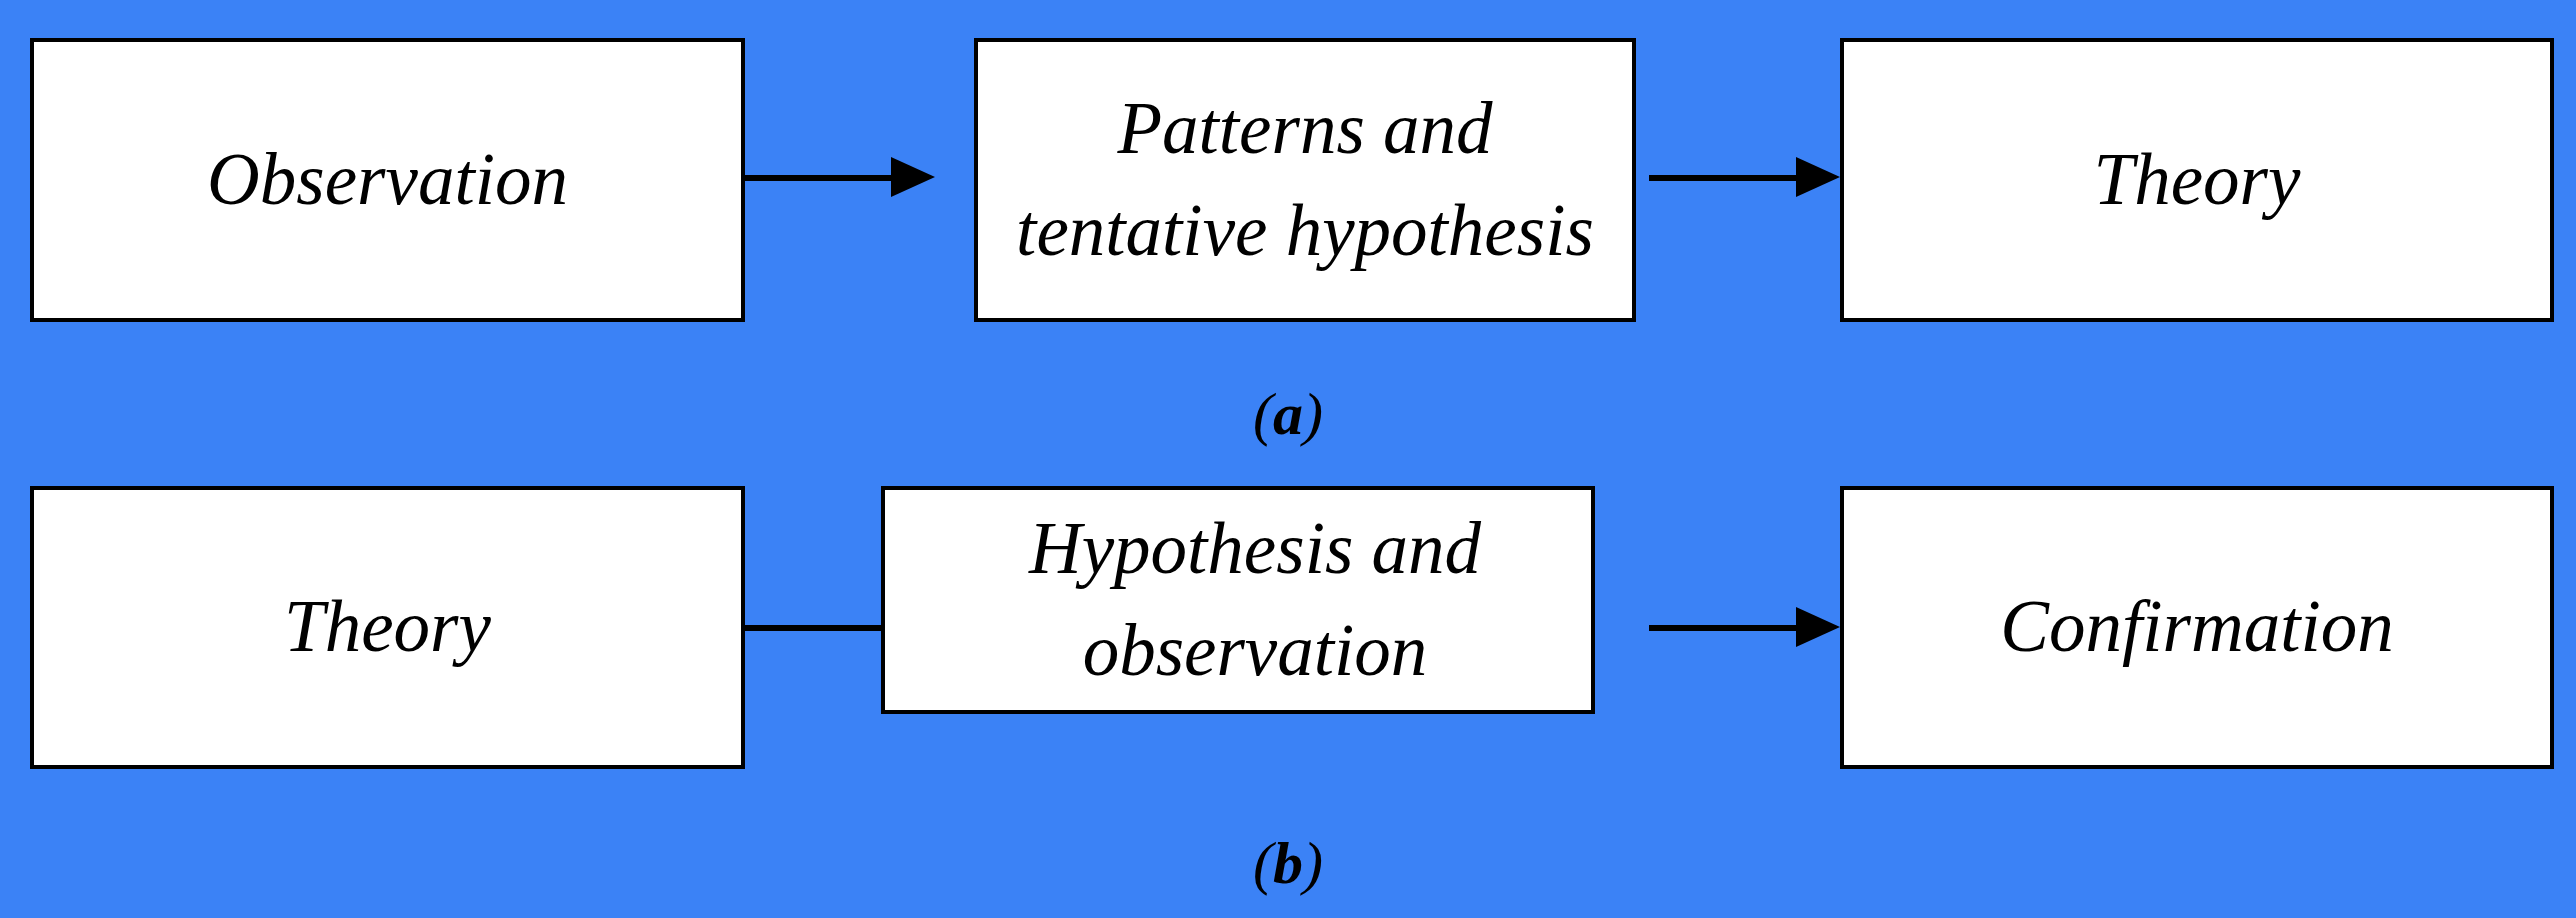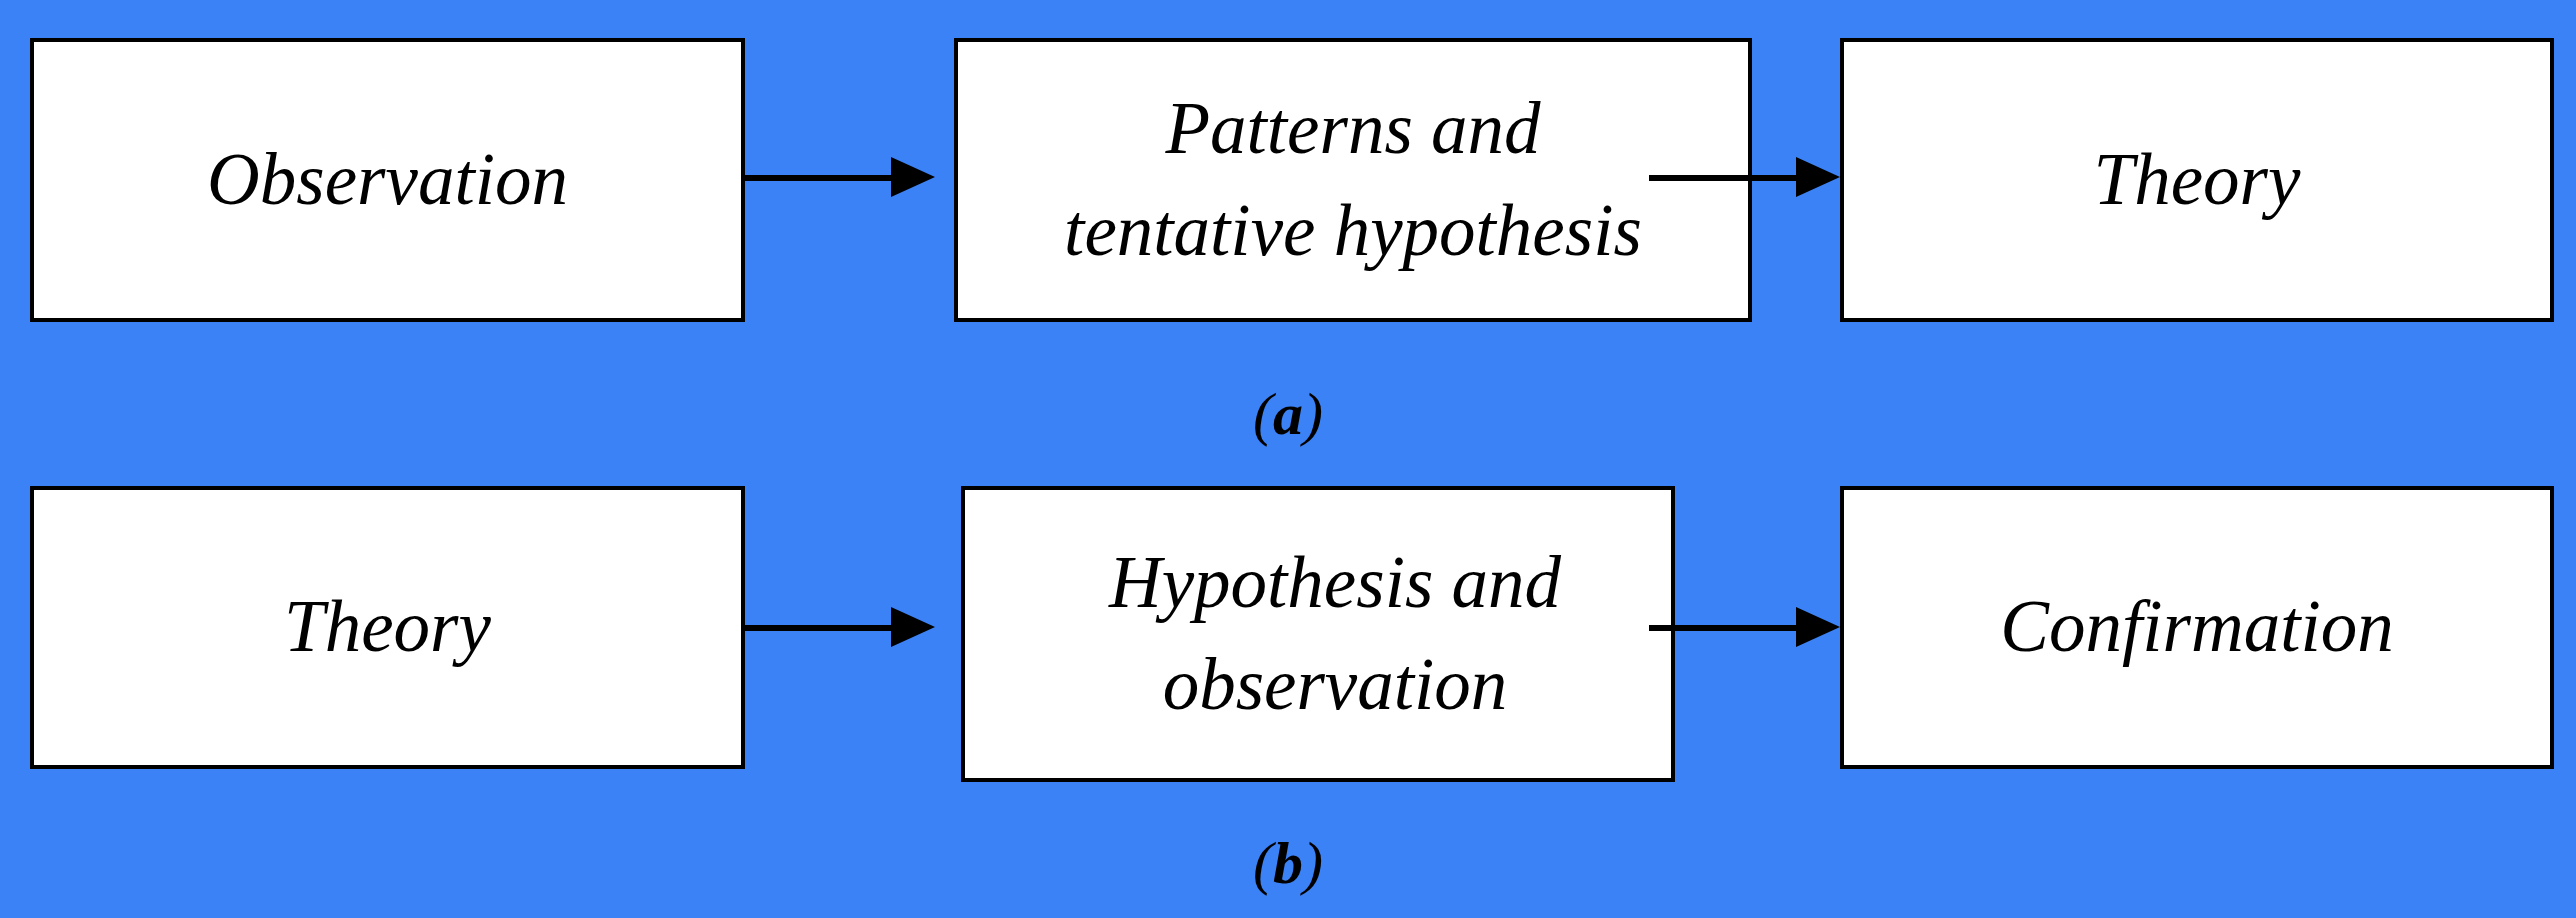"Patterns and" .box-a2 { left: 954px -> 974px; width: 798px -> 662px }
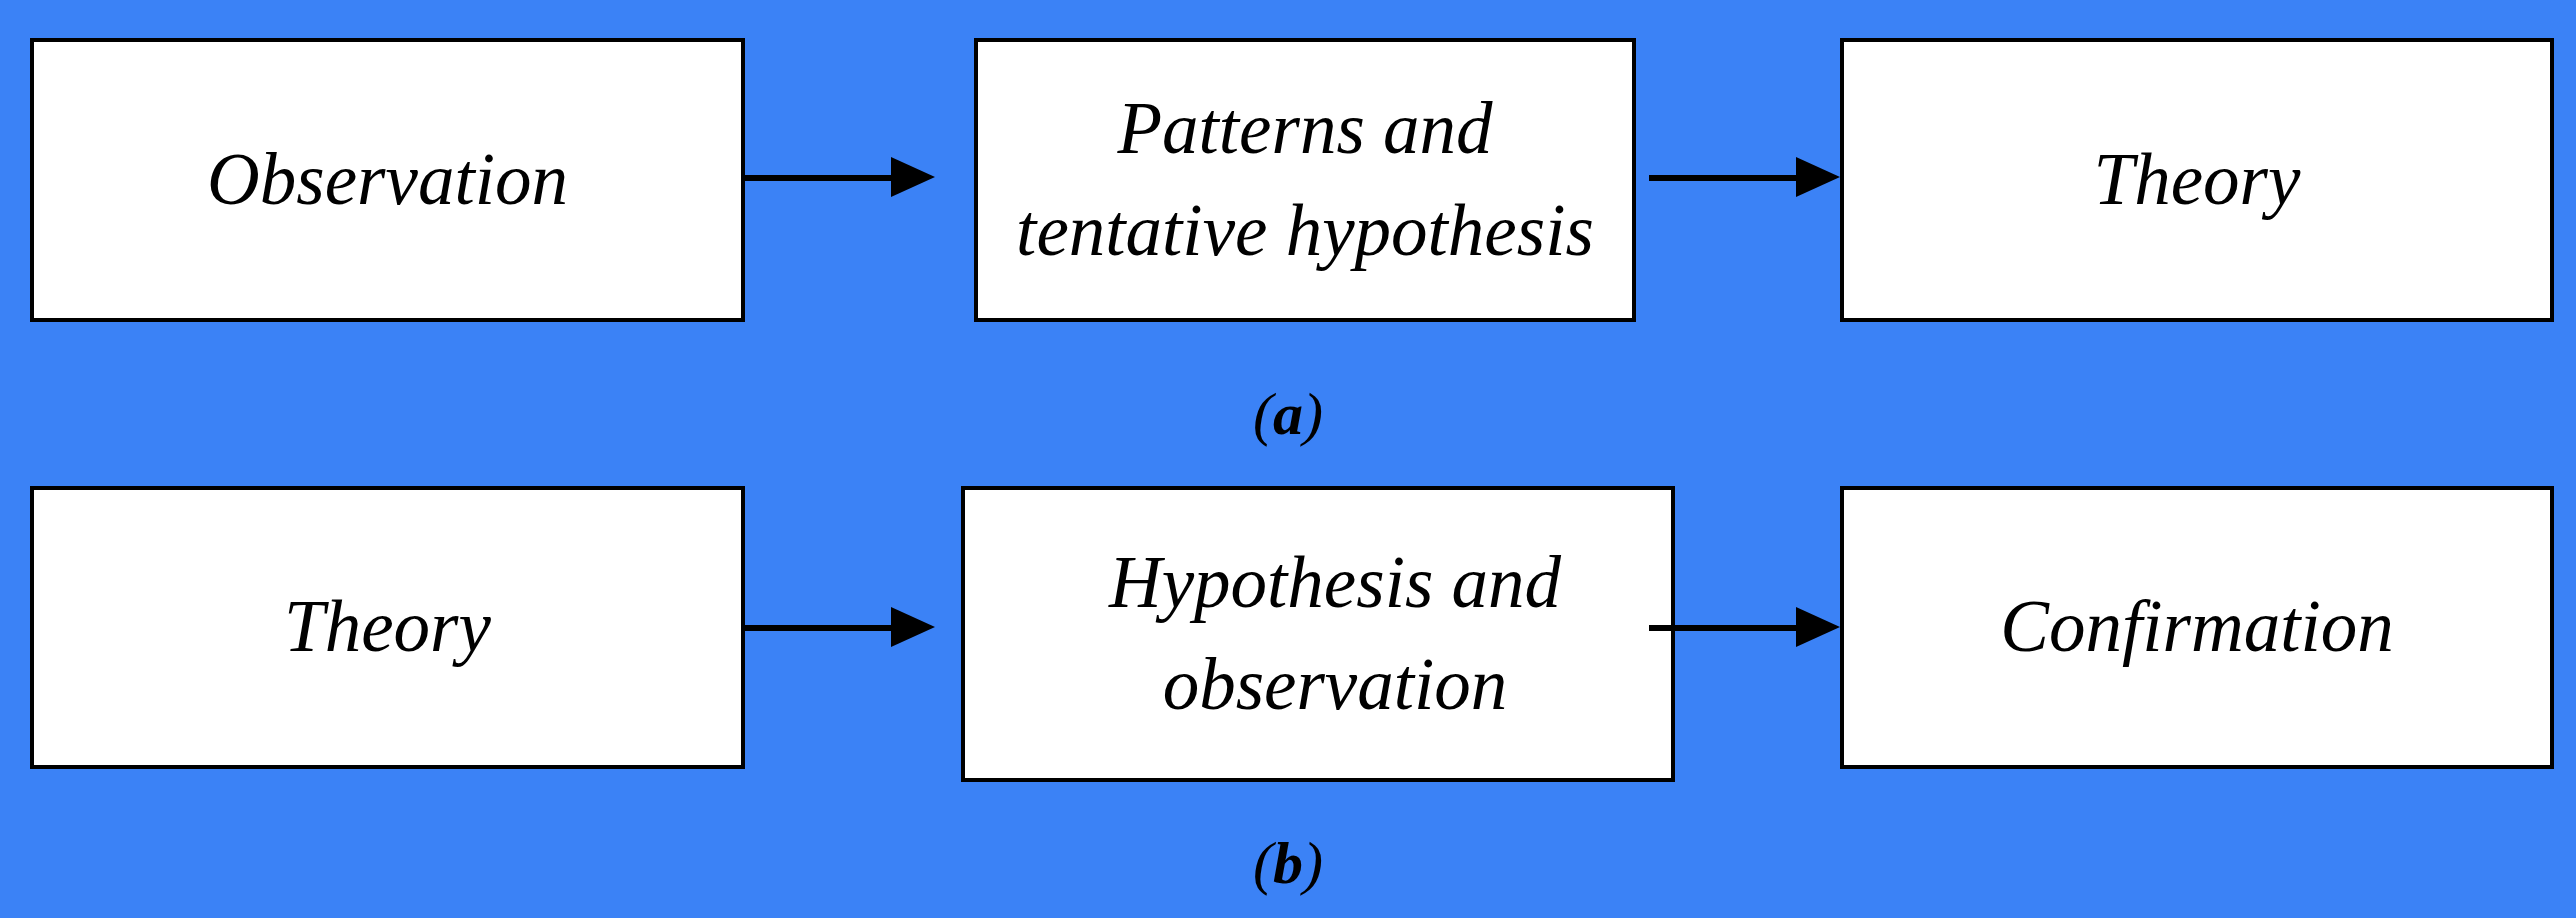"Hypothesis and" .box-b2 { height: 296px -> 228px; left: 961px -> 881px }
